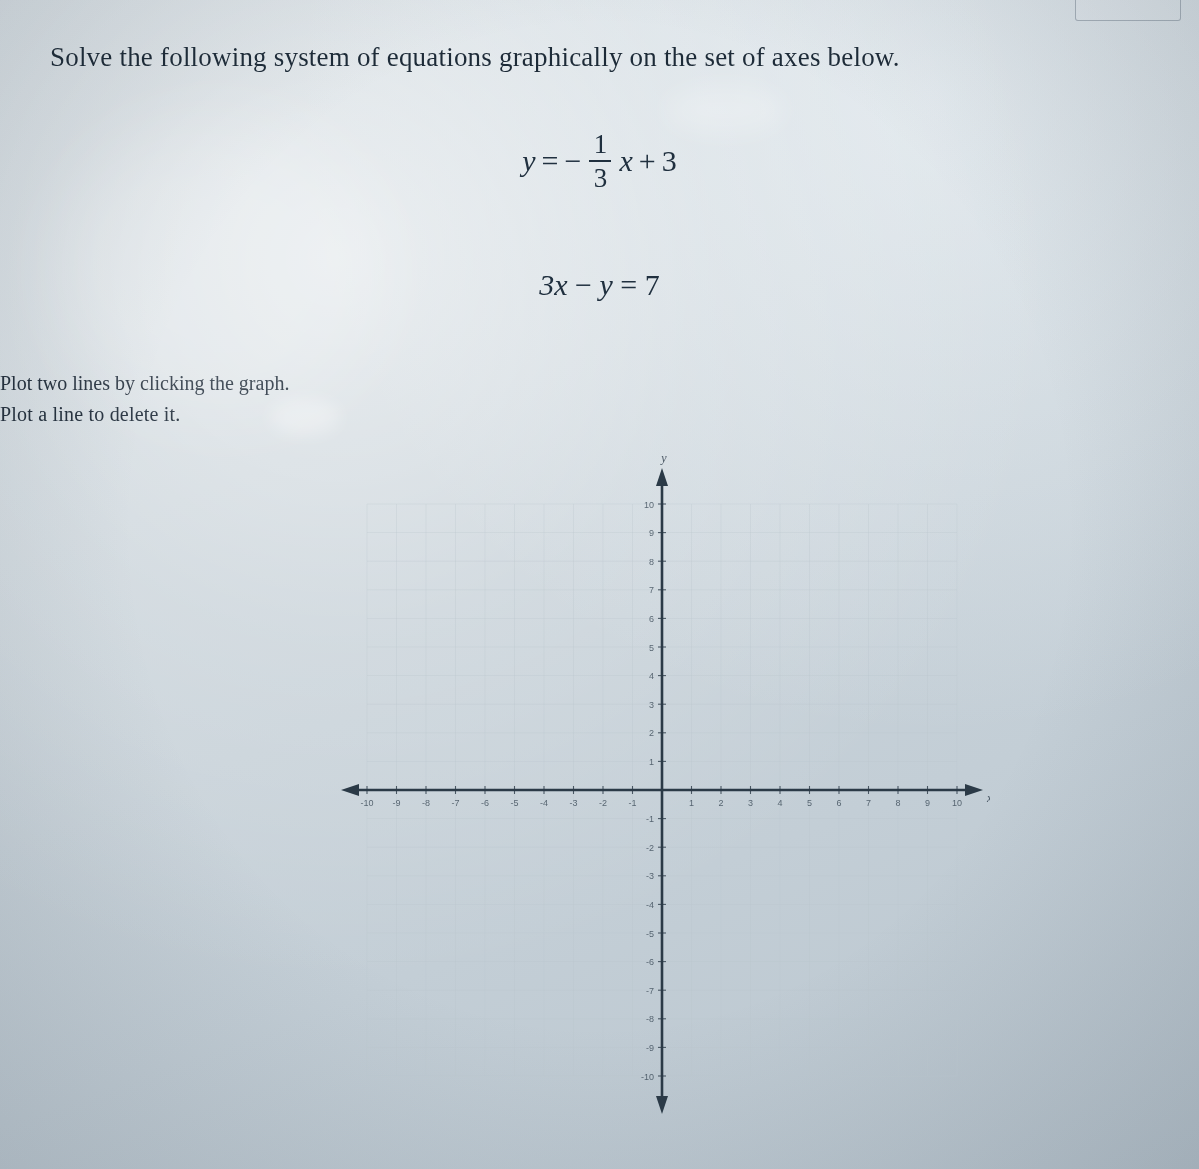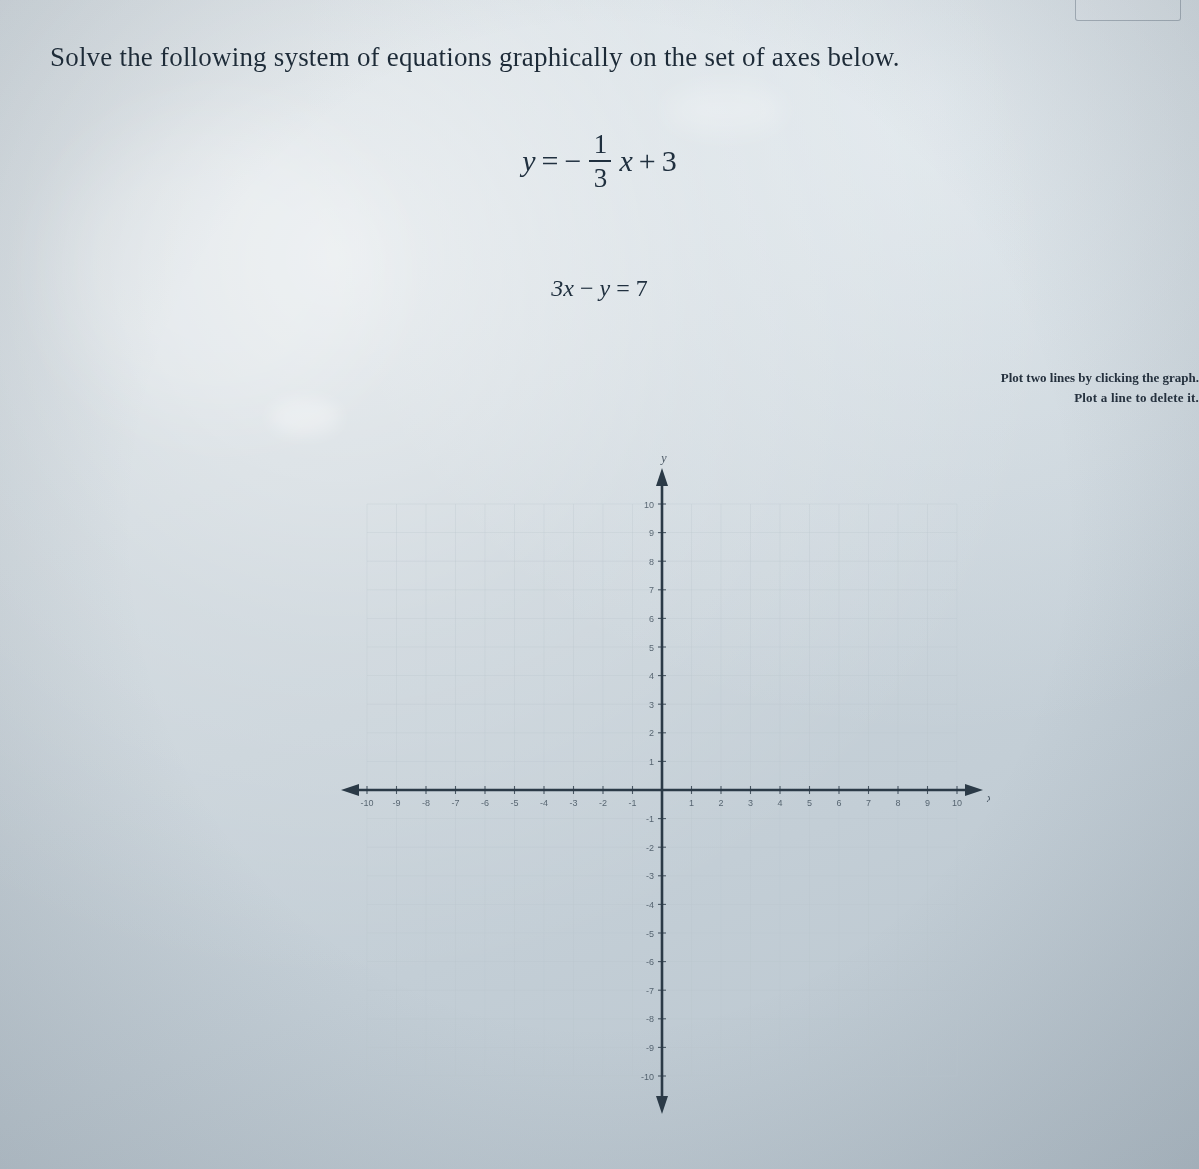"3x − y = 7" .eq2 { font-size: 24px -> 30px; top: 275px -> 268px }
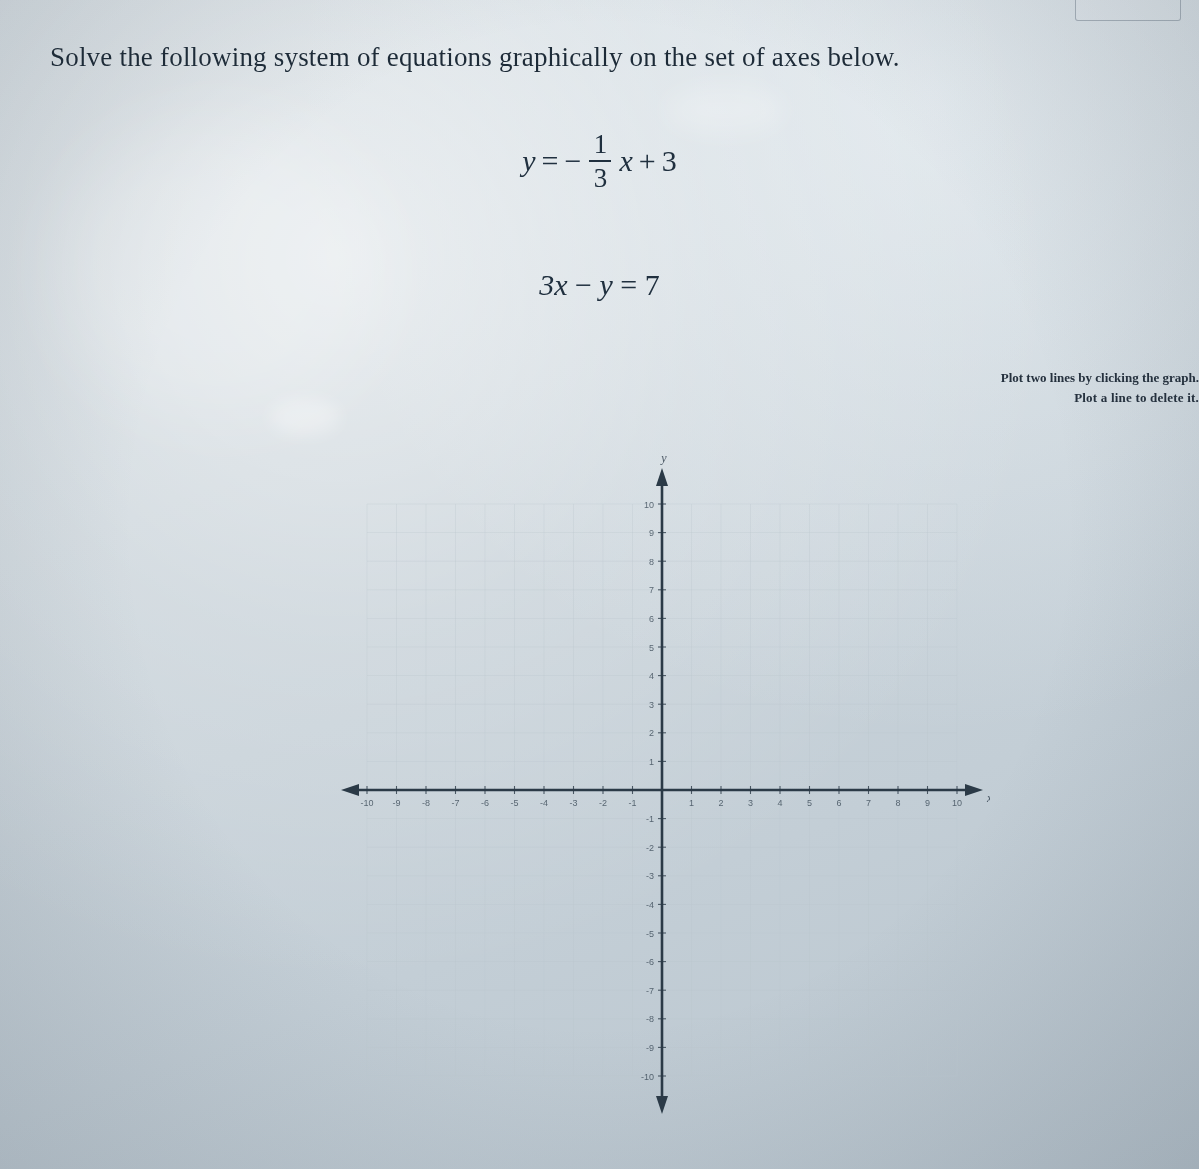"Plot two lines by clicking" .instructions { font-size: 13px -> 20px; font-weight: bold -> none; text-align: right -> left }
